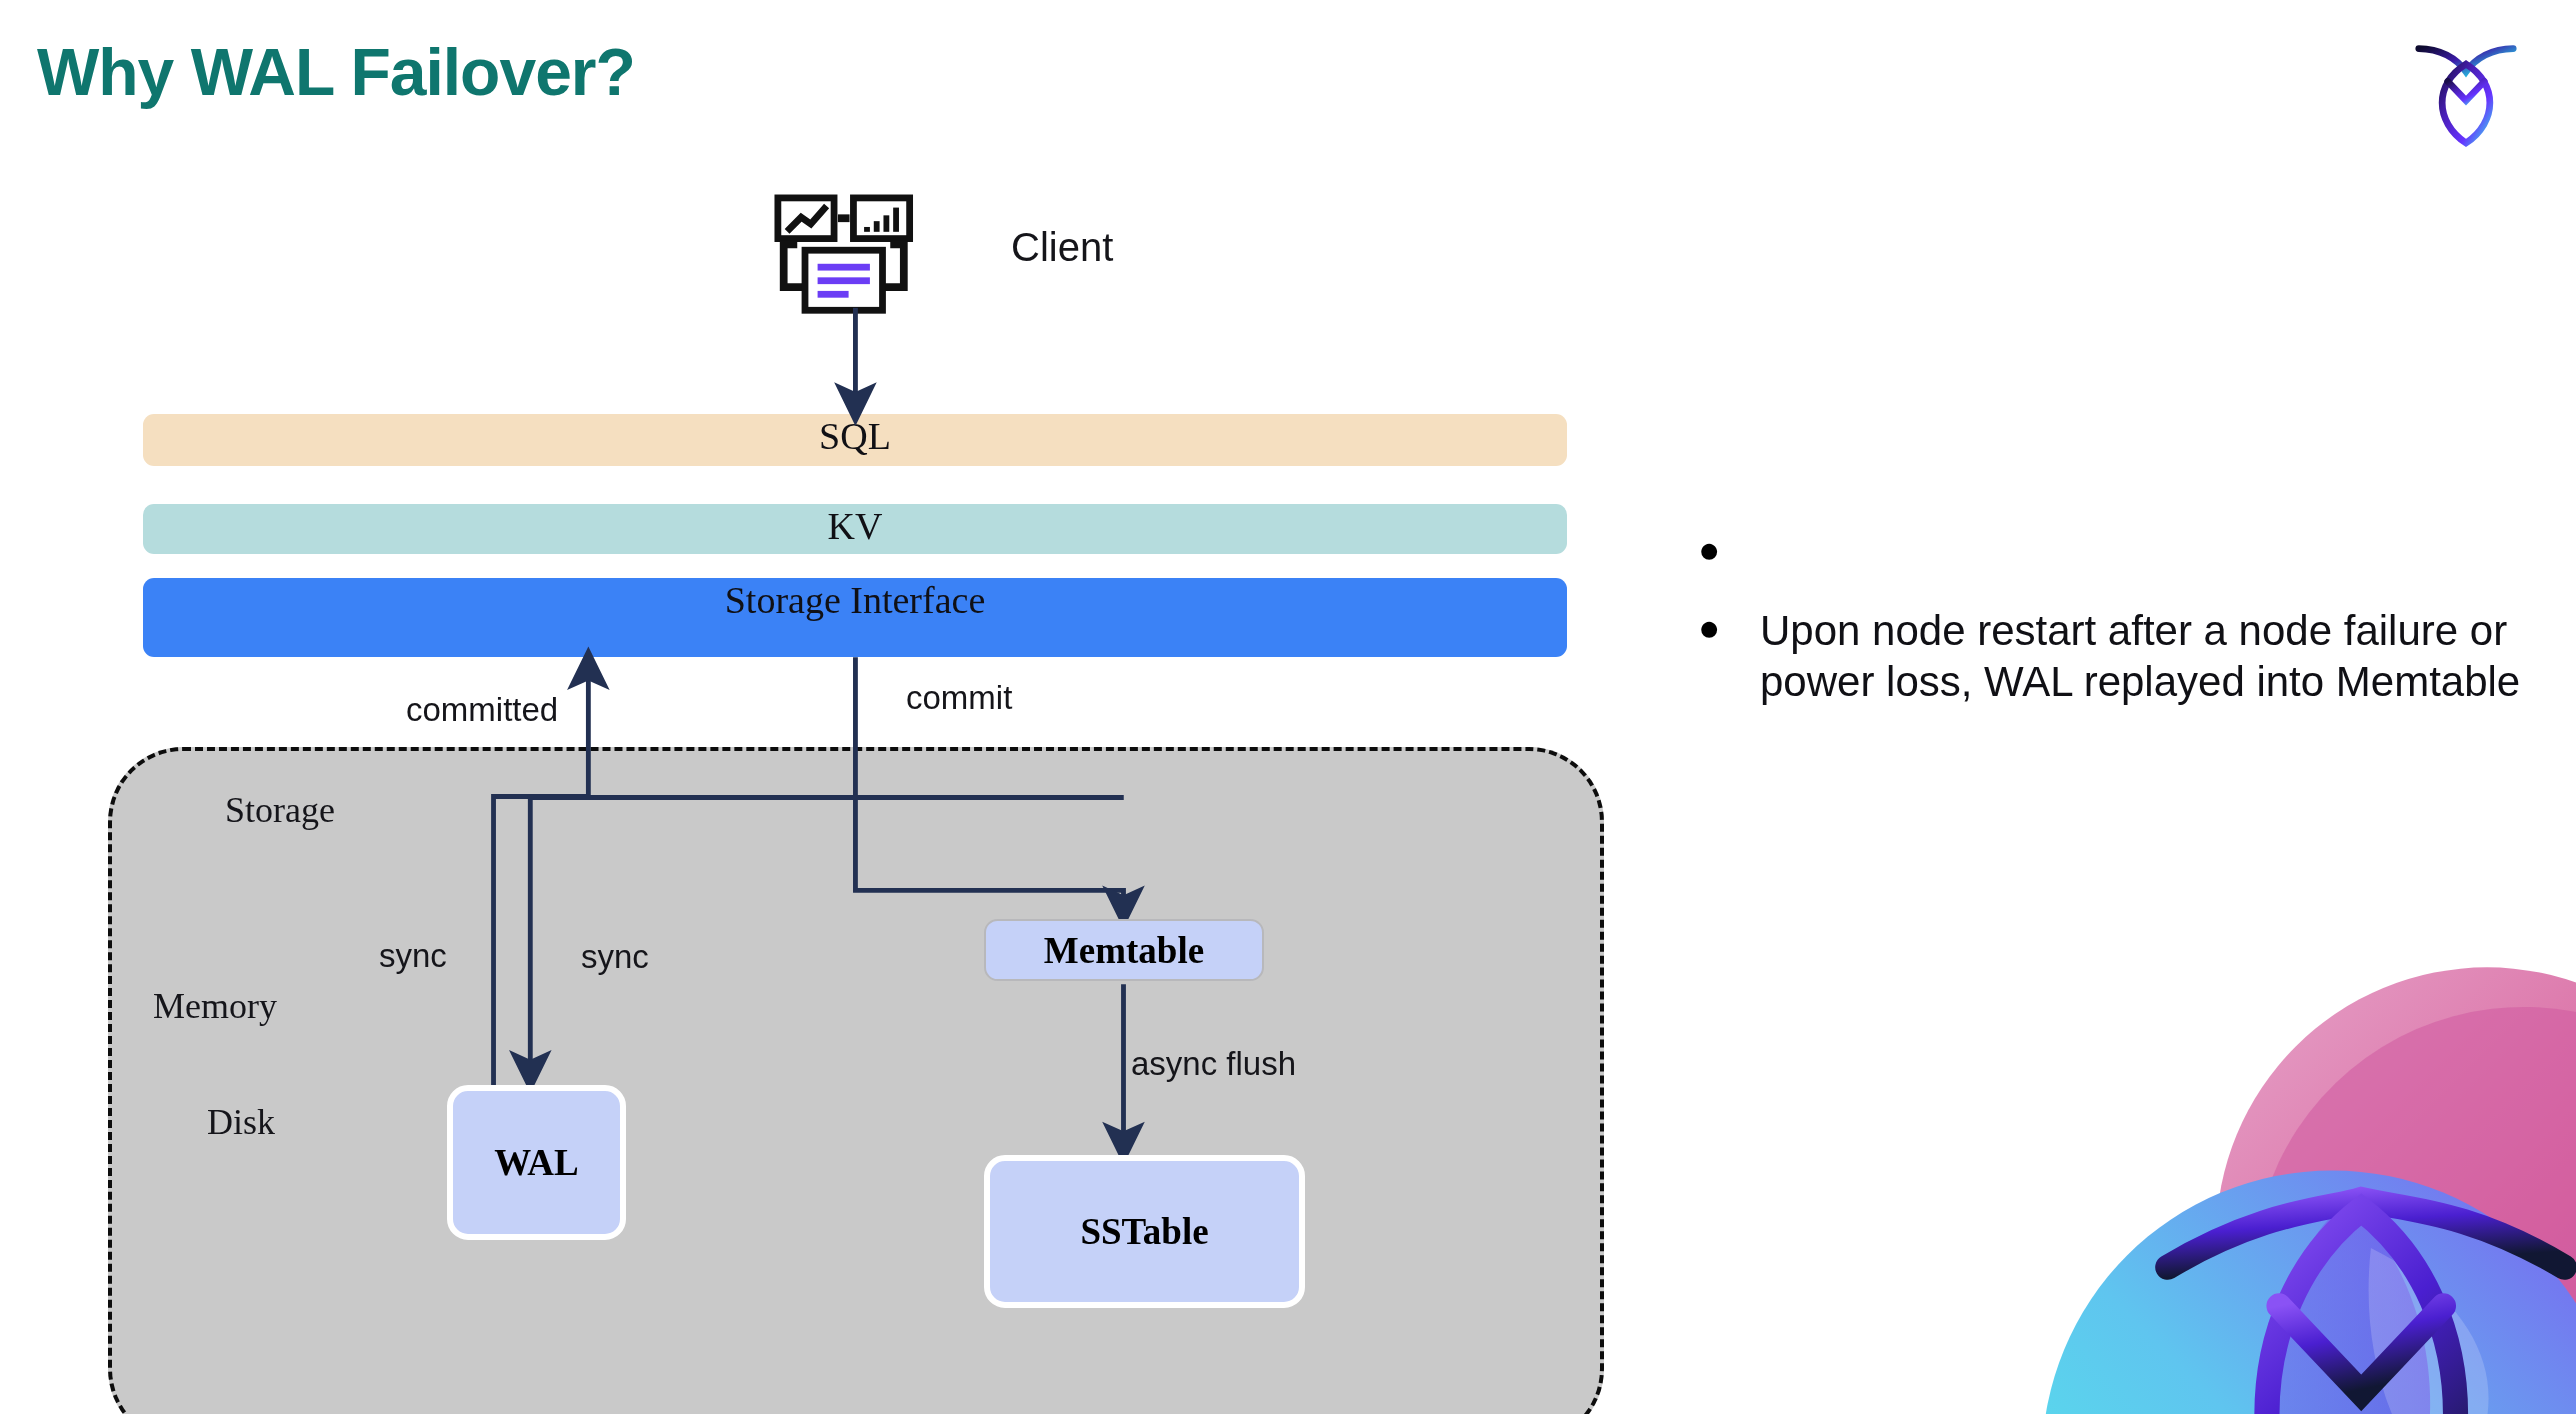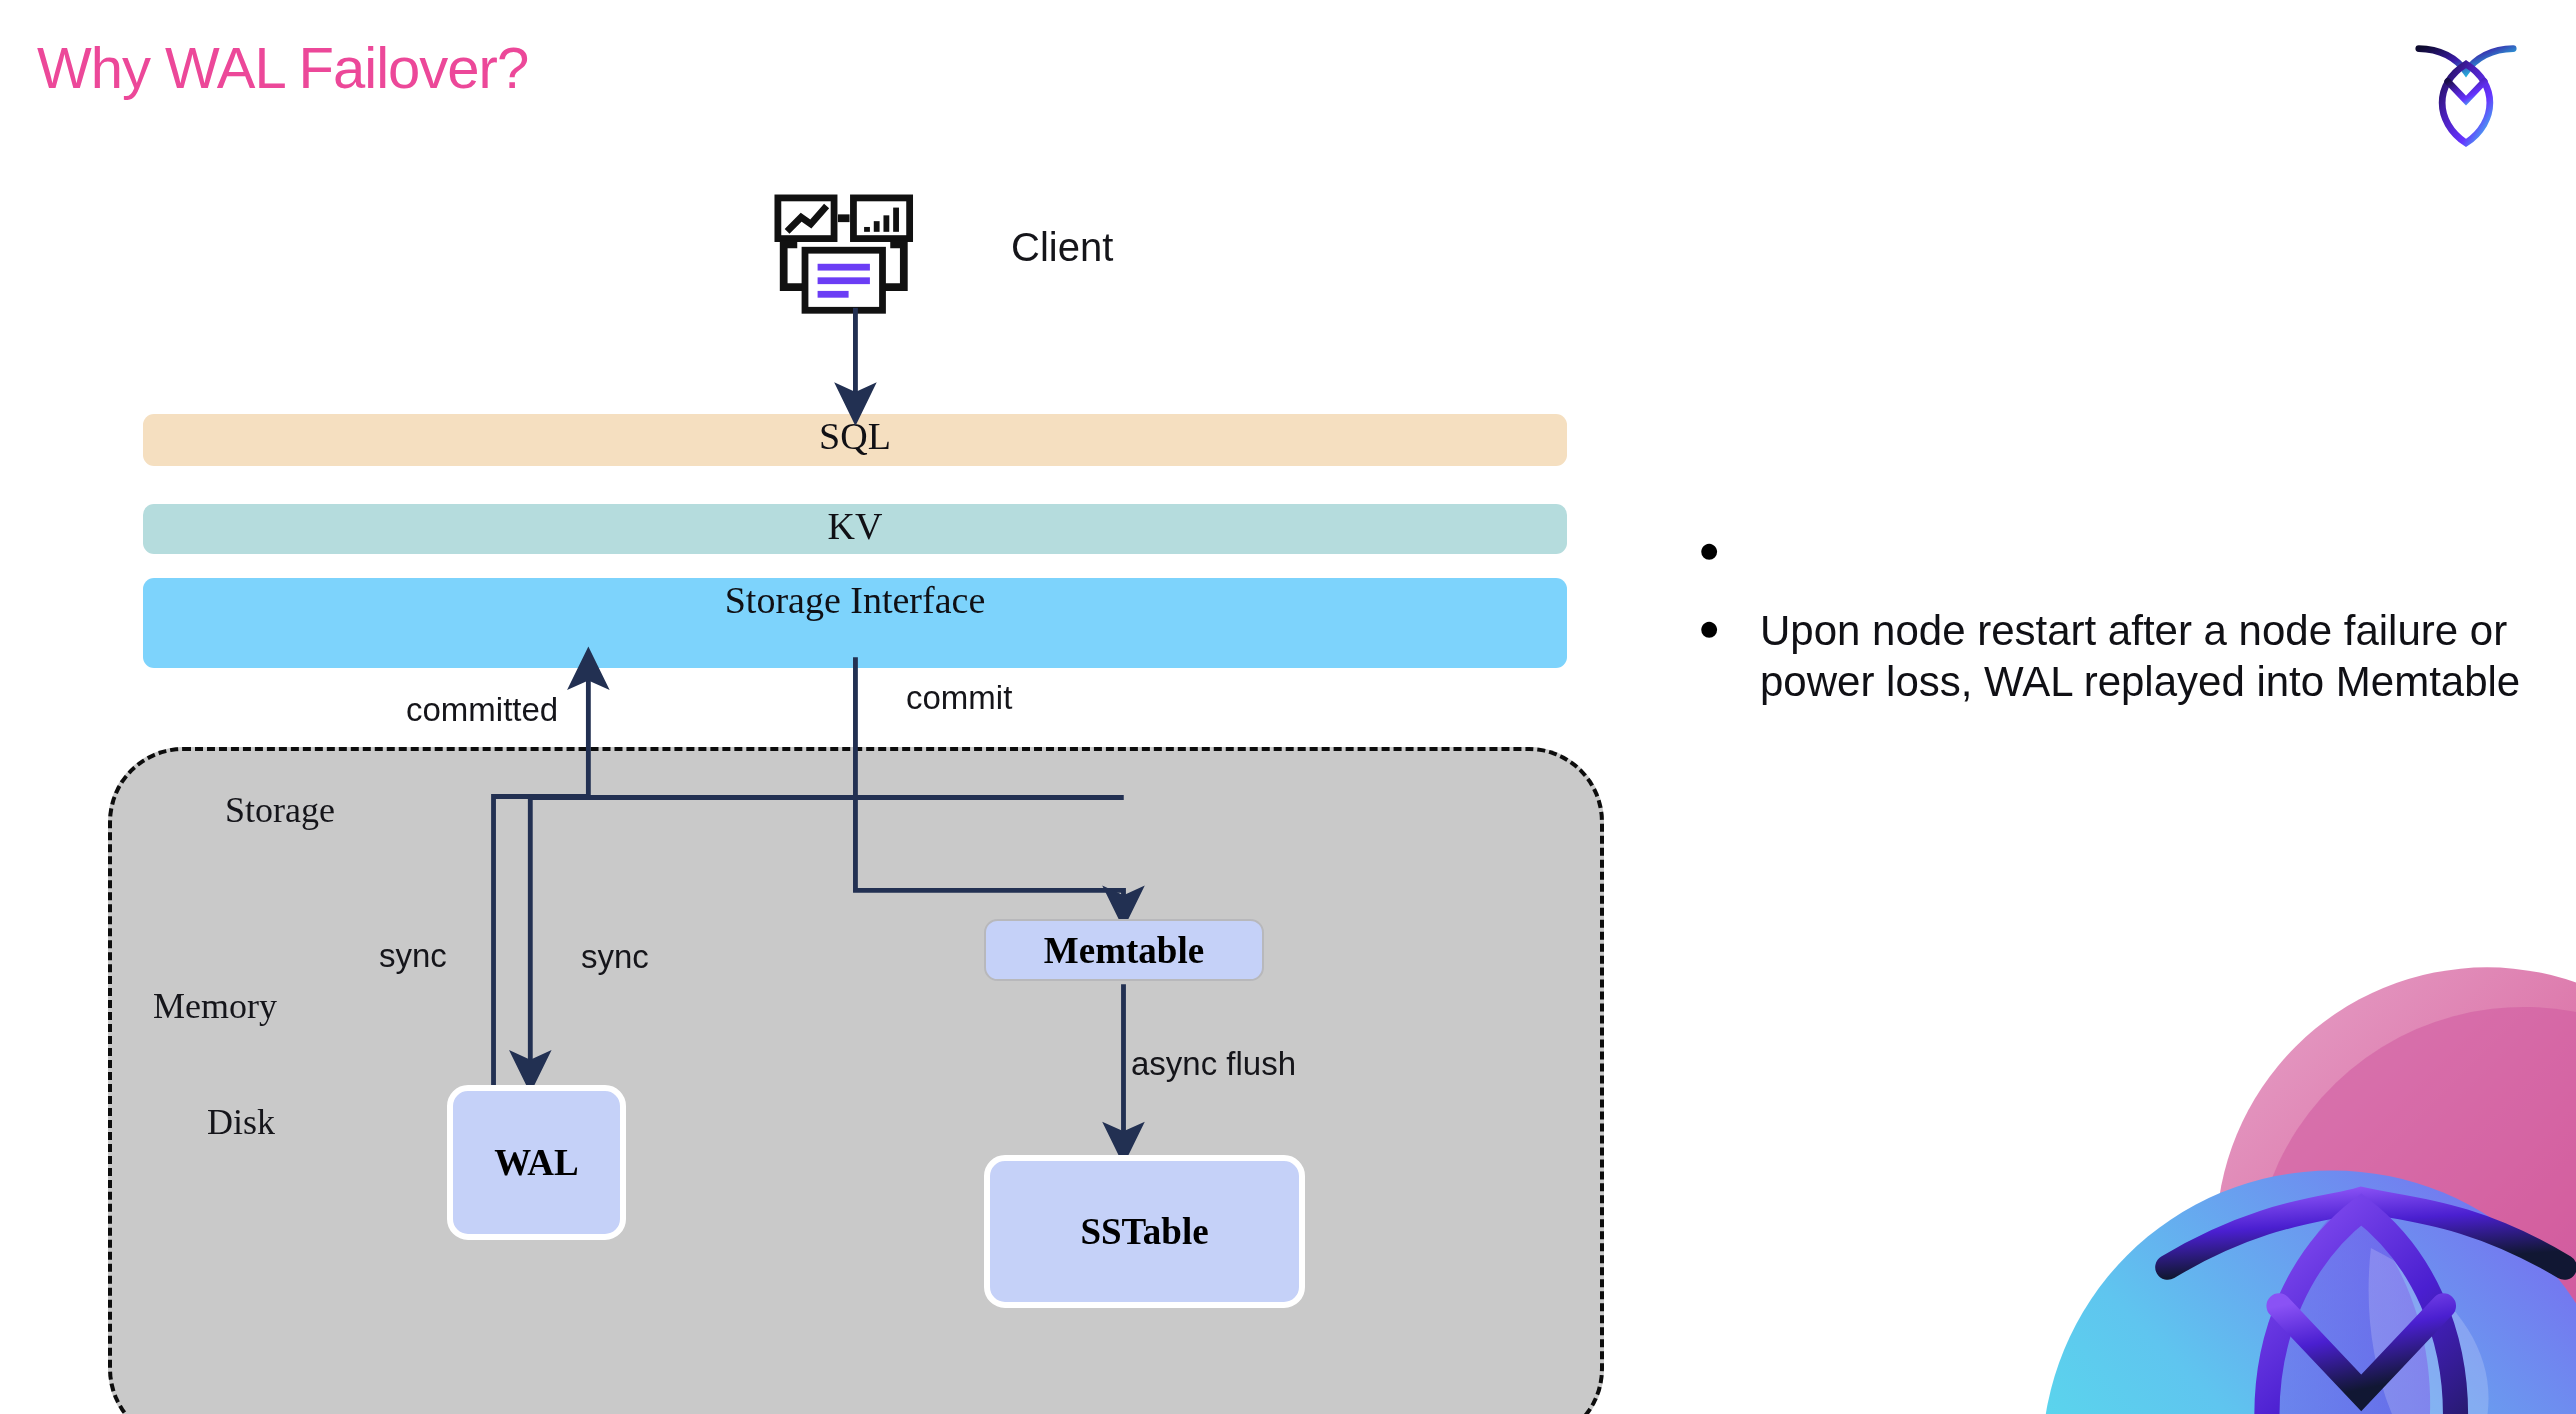"Why WAL Failover?" #title { color: #ec4899 -> #0f766e; font-size: 58px -> 66px; font-weight: normal -> bold }
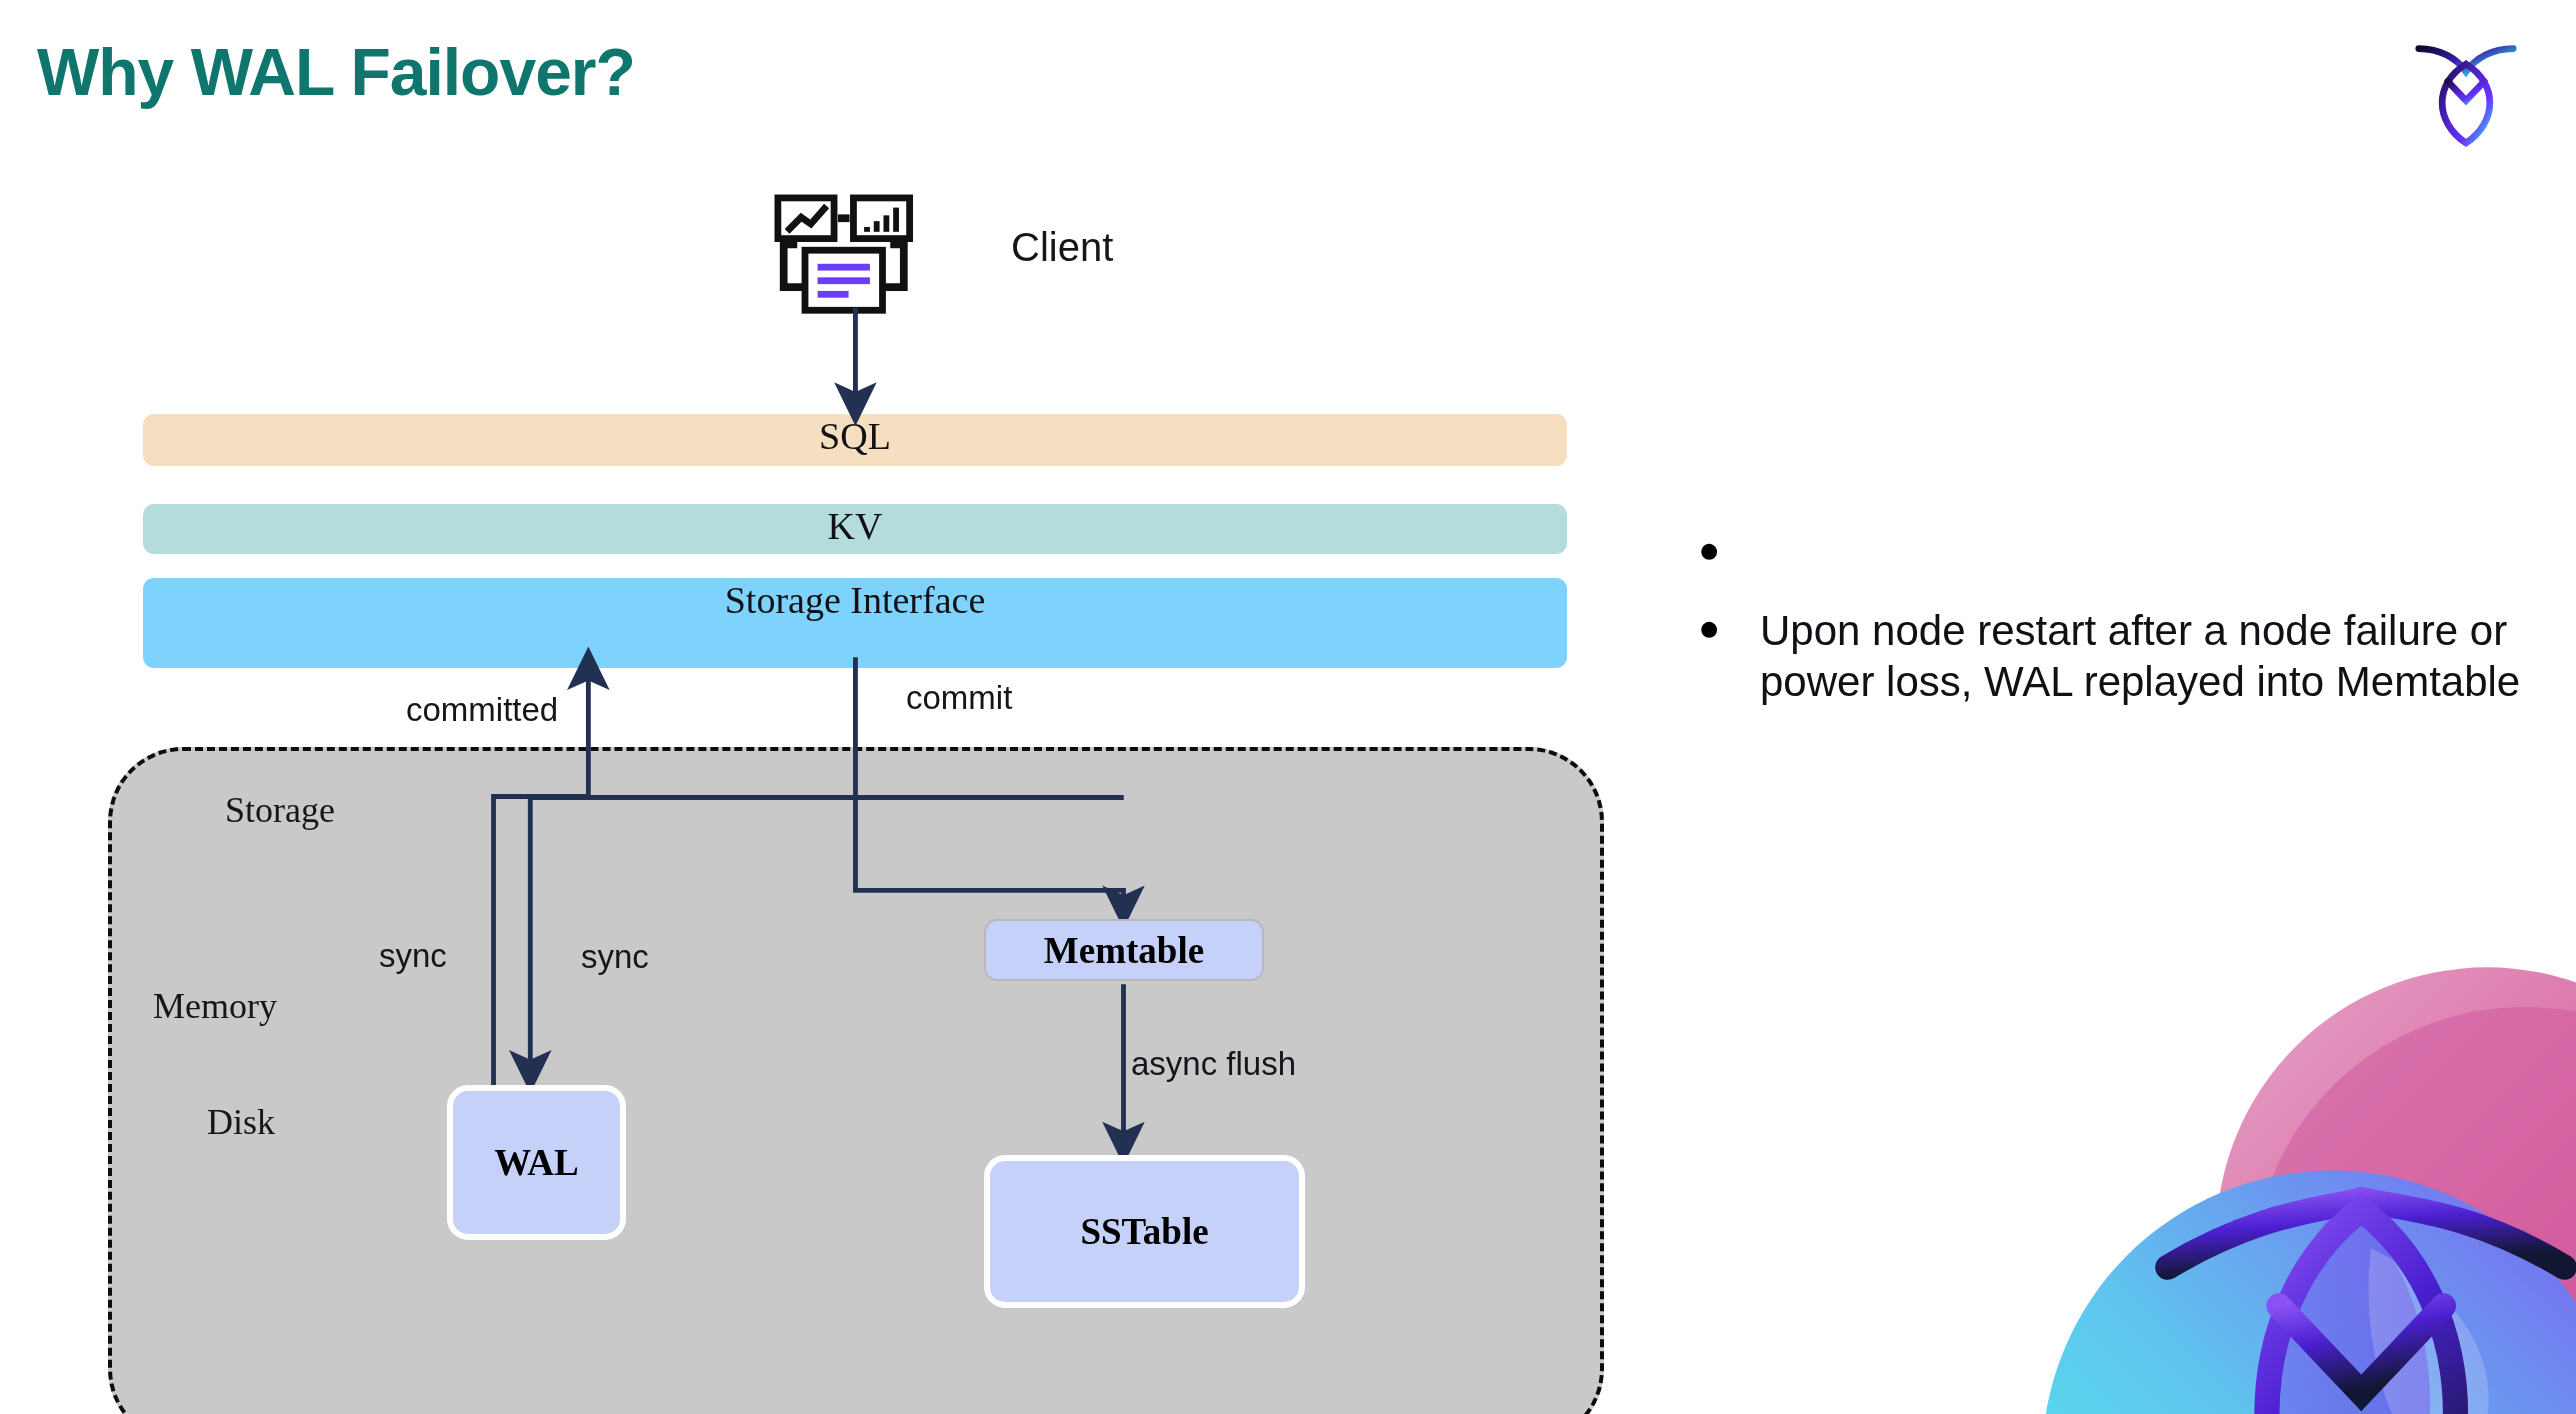"Storage Interface" #bar-storage { background: #7dd3fc -> #3b82f6; height: 90px -> 79px }
